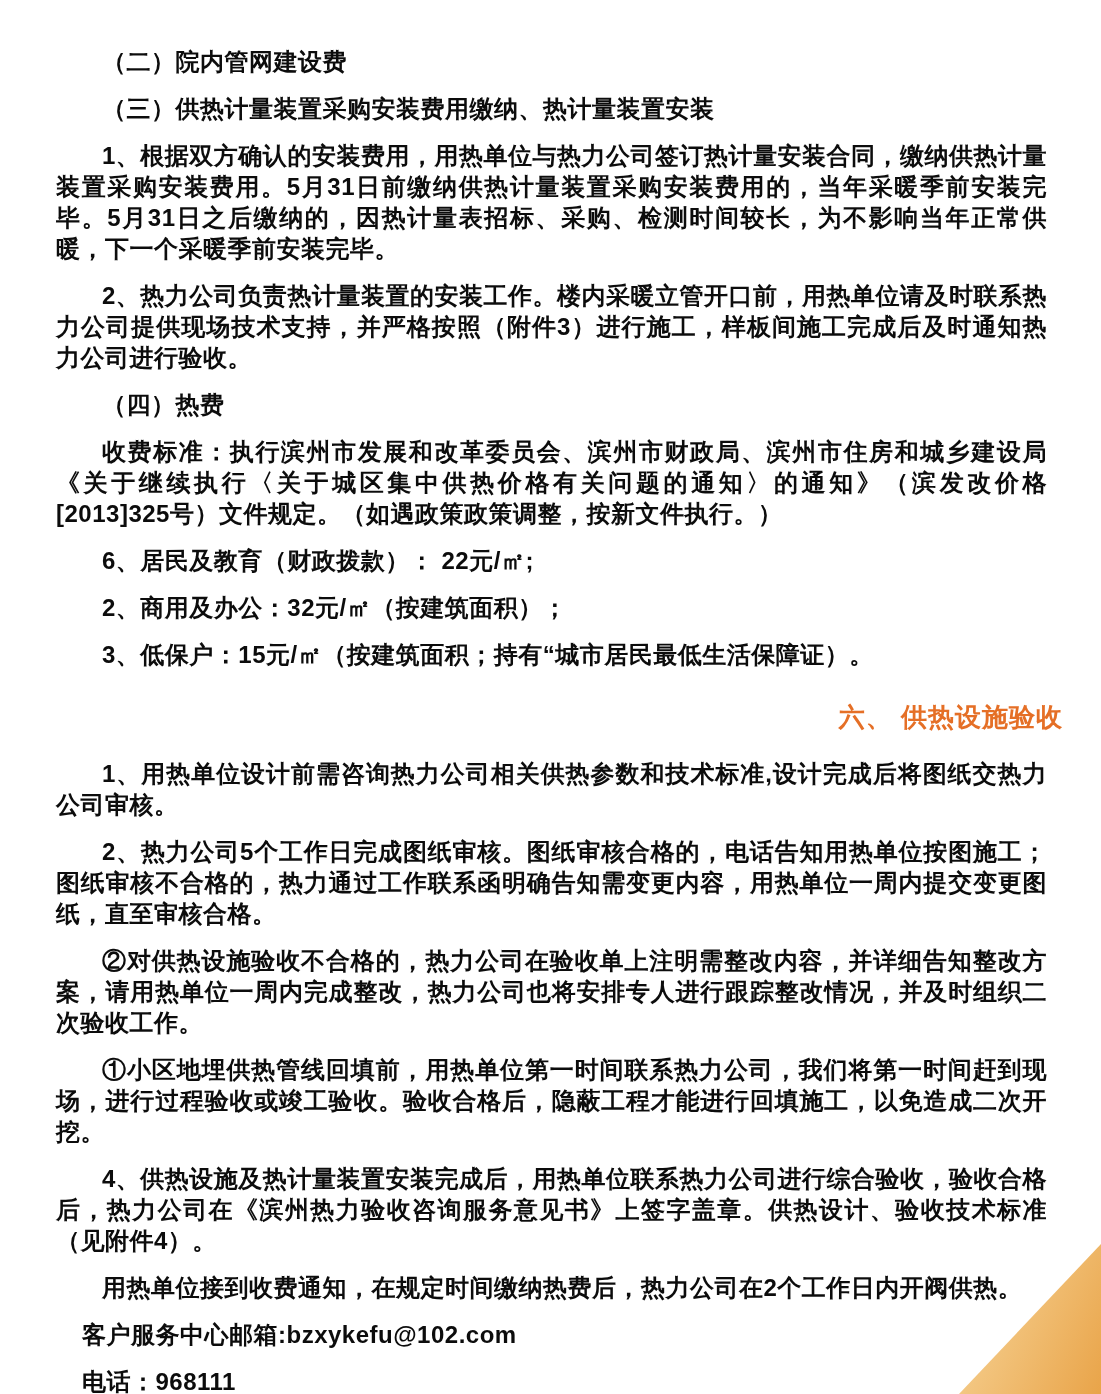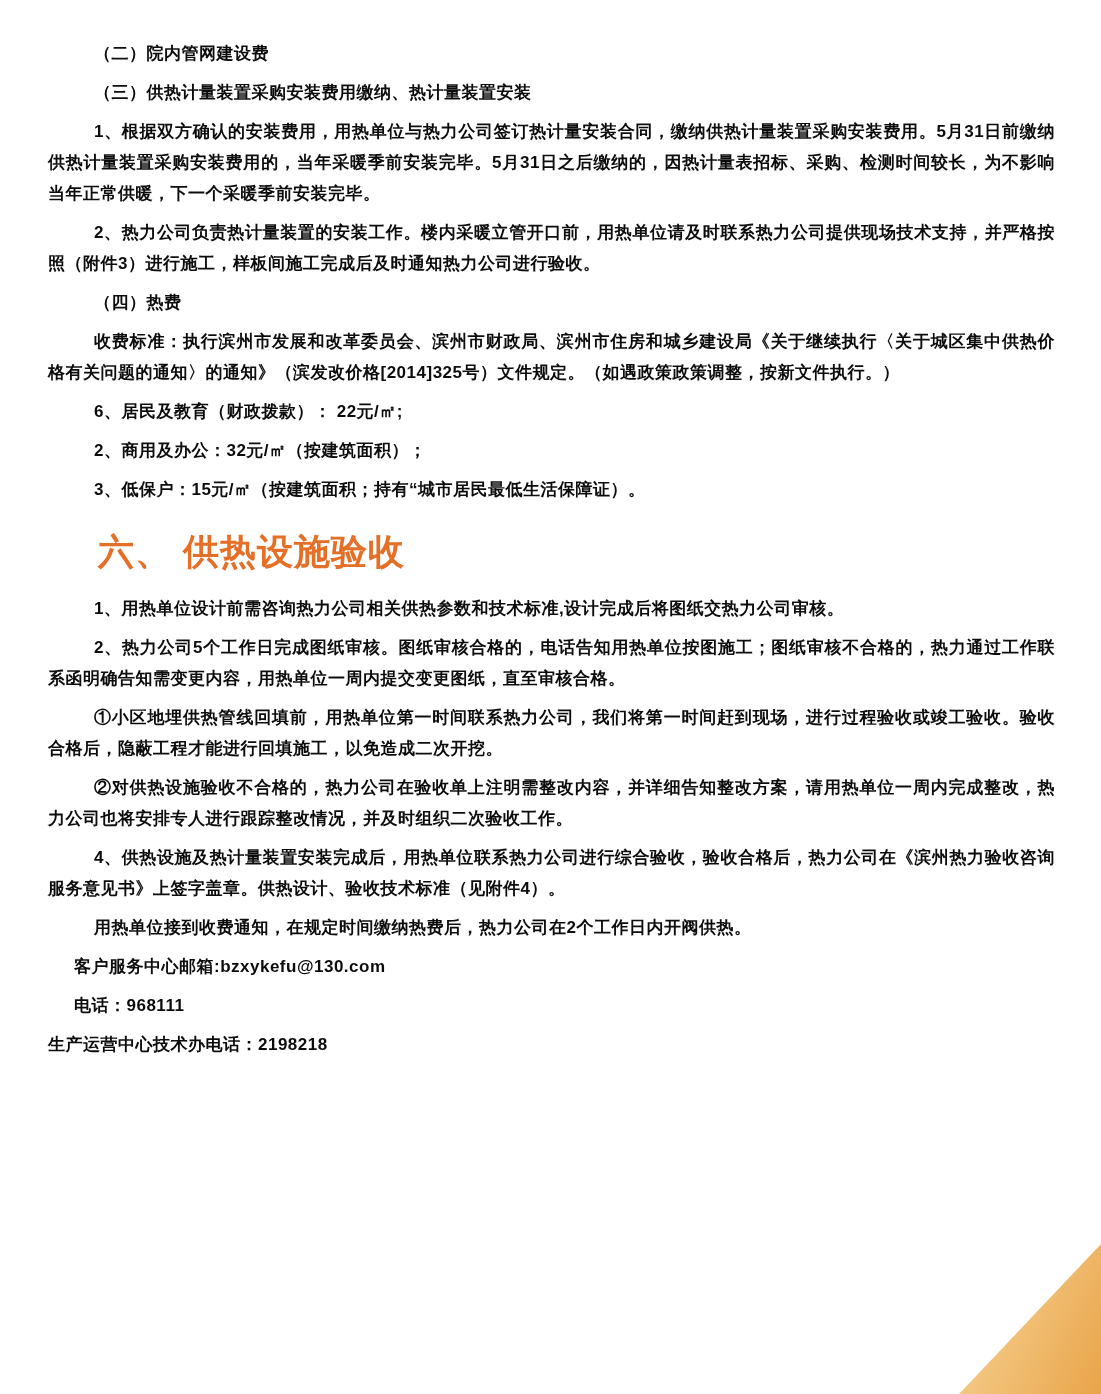"（二）院内管网建设费" .para { font-size: 17px -> 24px; margin: 8px -> 16px }
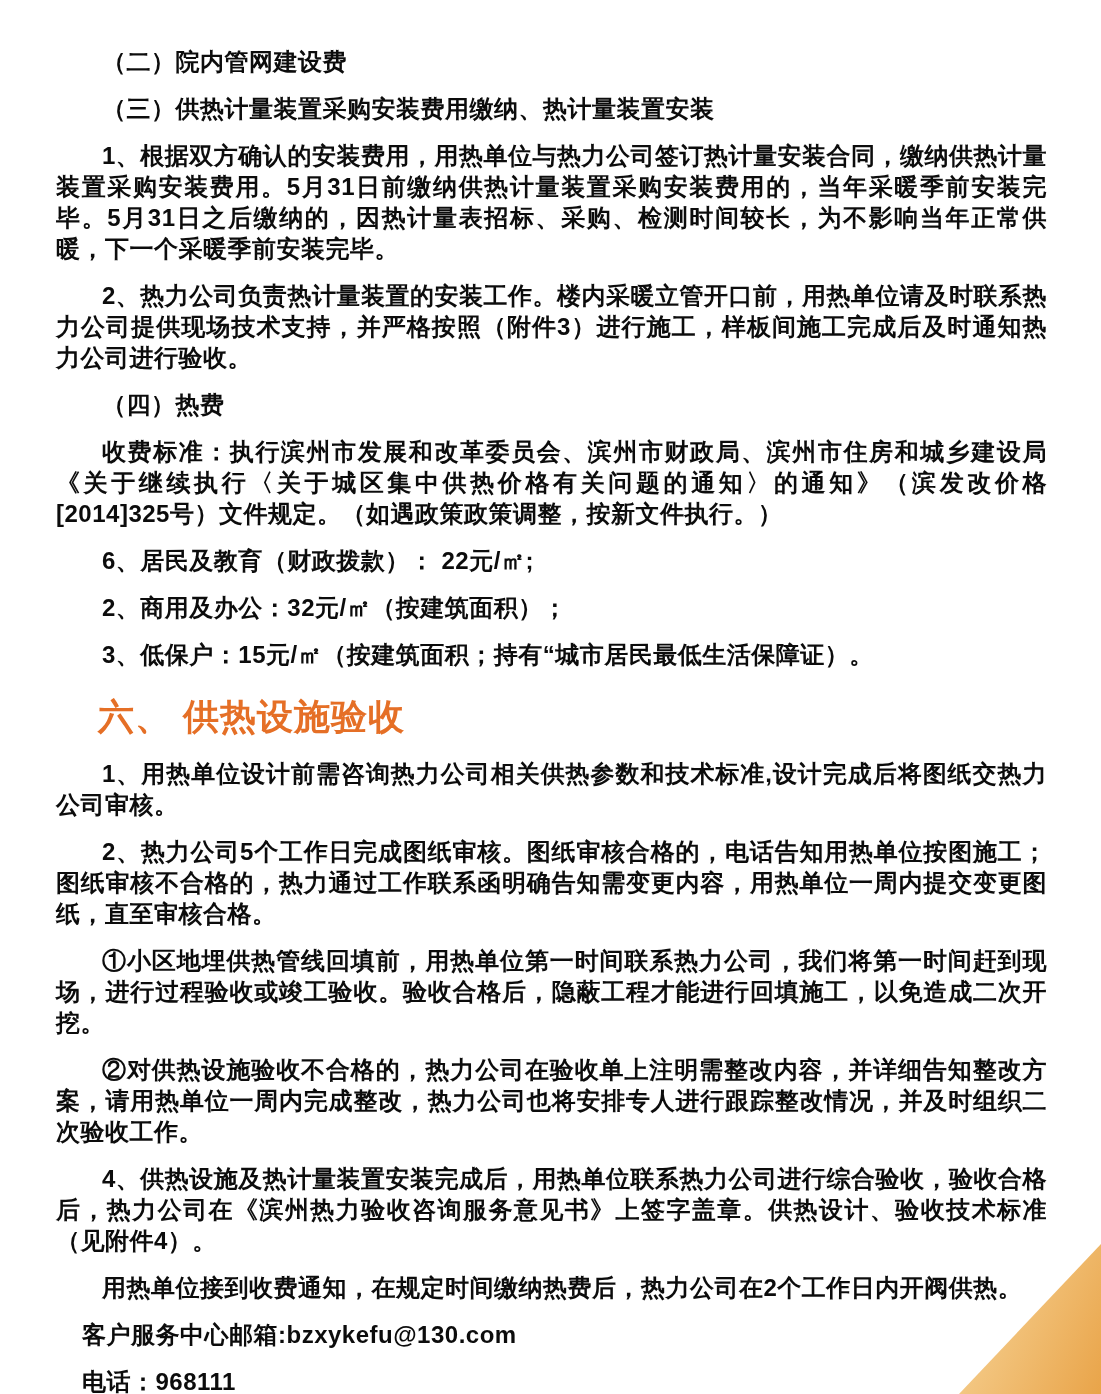"收费标准：执行滨州市发展和改革委员会、滨州市财政局、滨州市住房和城乡建设局《关于" p.para { text: 2014 -> 2013 }
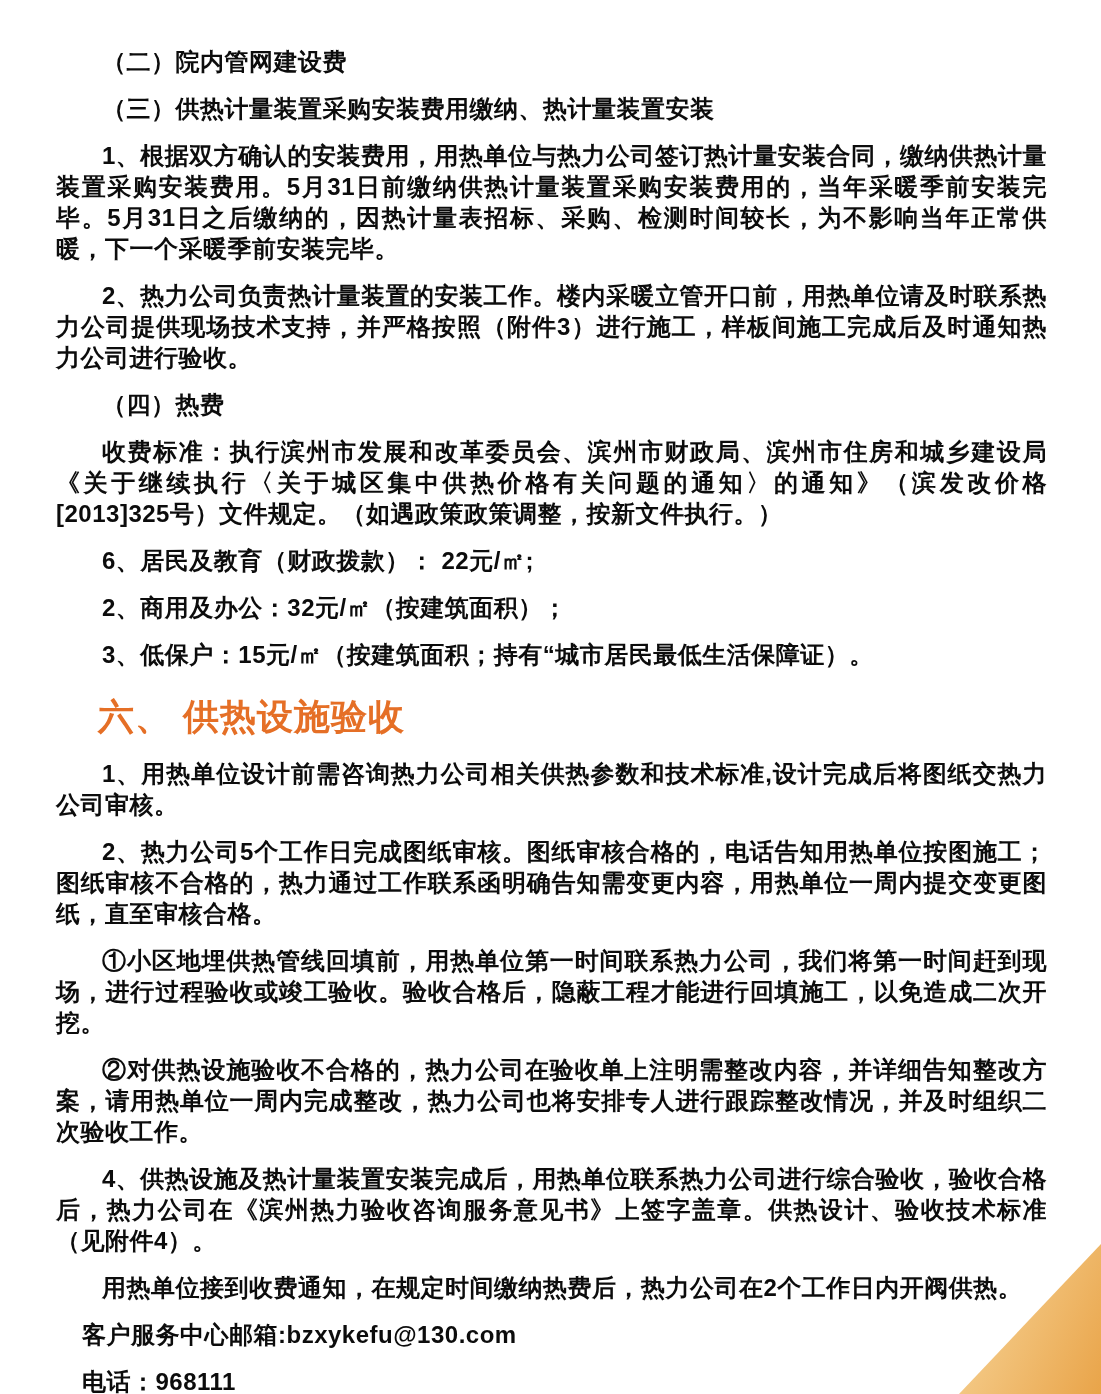"六、 供热设施验收" .heading { font-size: 36px -> 26px; text-align: left -> right }
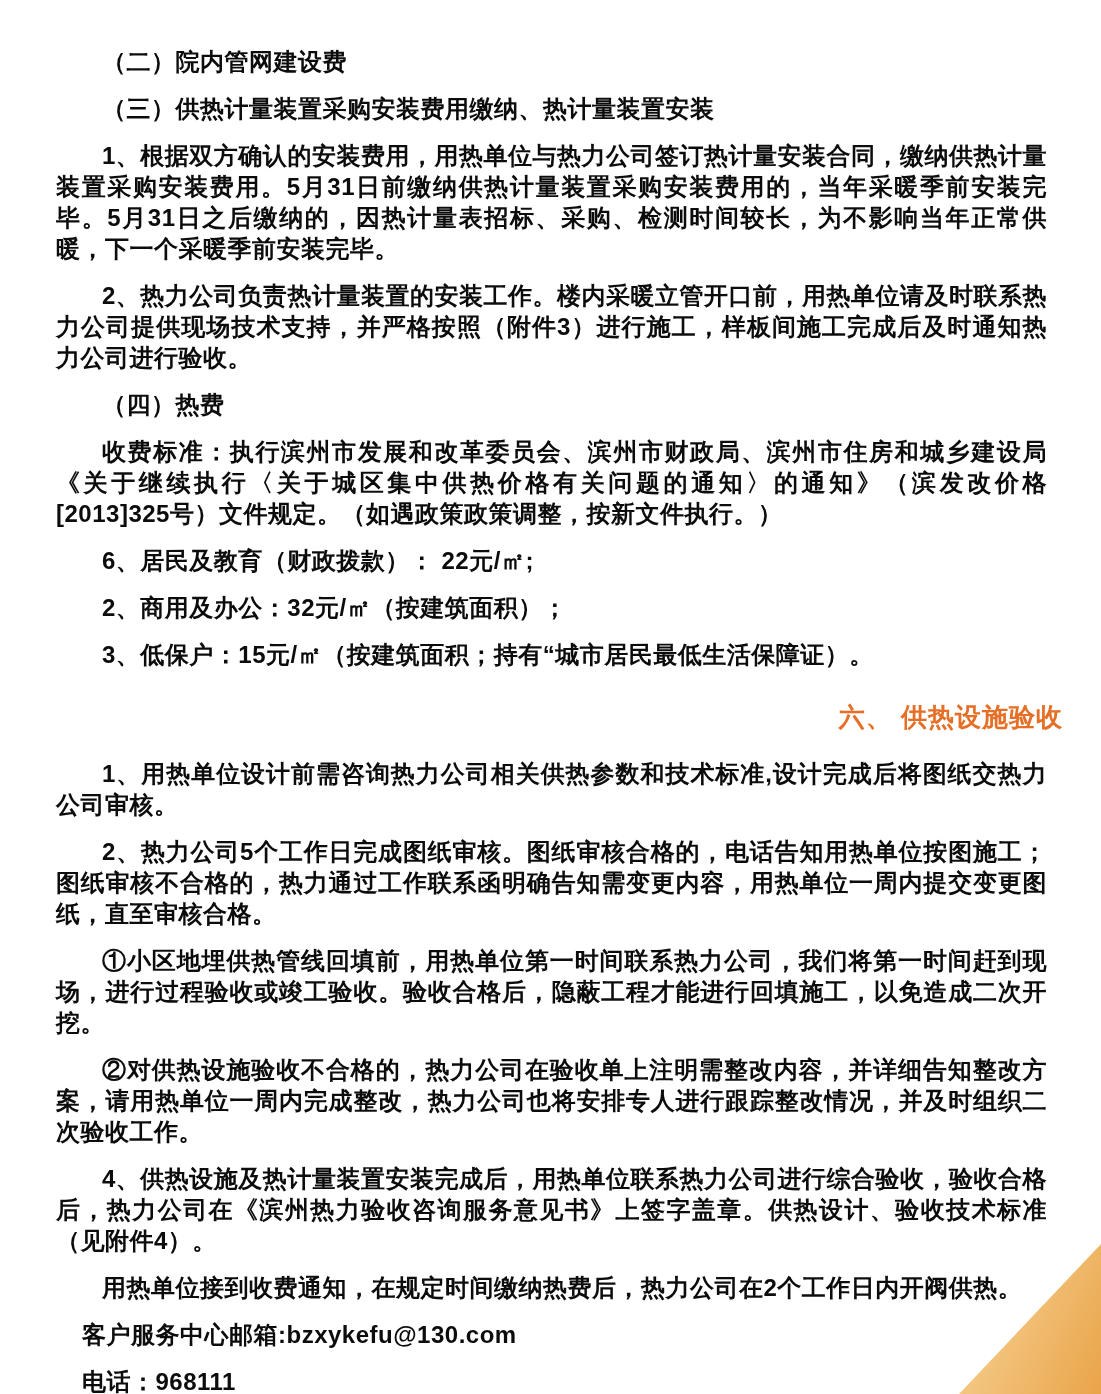"①小区地埋供热管线回填前，用热单位第一时间联系热力公司，我们将第一时间赶到现场，" p.para { order: before "②对供热设施验收不合格的，热力公司在验收单上注明需整改内容，并详细告知整改方案，" -> after "②对供热设施验收不合格的，热力公司在验收单上注明需整改内容，并详细告知整改方案，" }
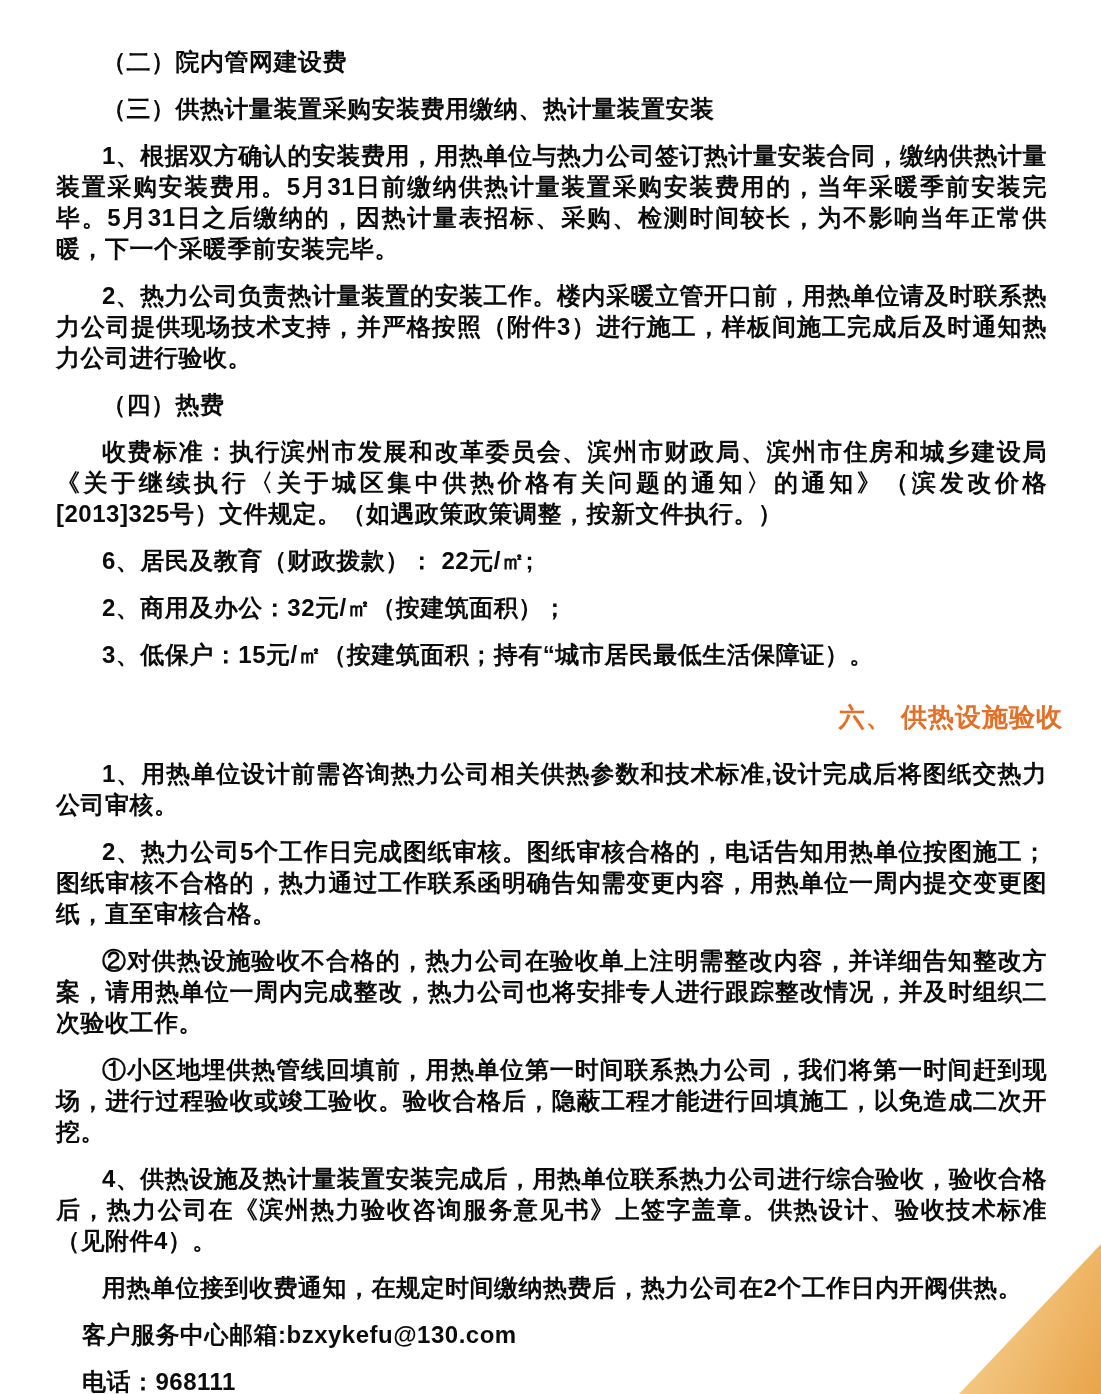"客户服务中心邮箱:bzxykefu@130.com" p.para { text: :bzxykefu@130.com -> :bzxykefu@102.com }
